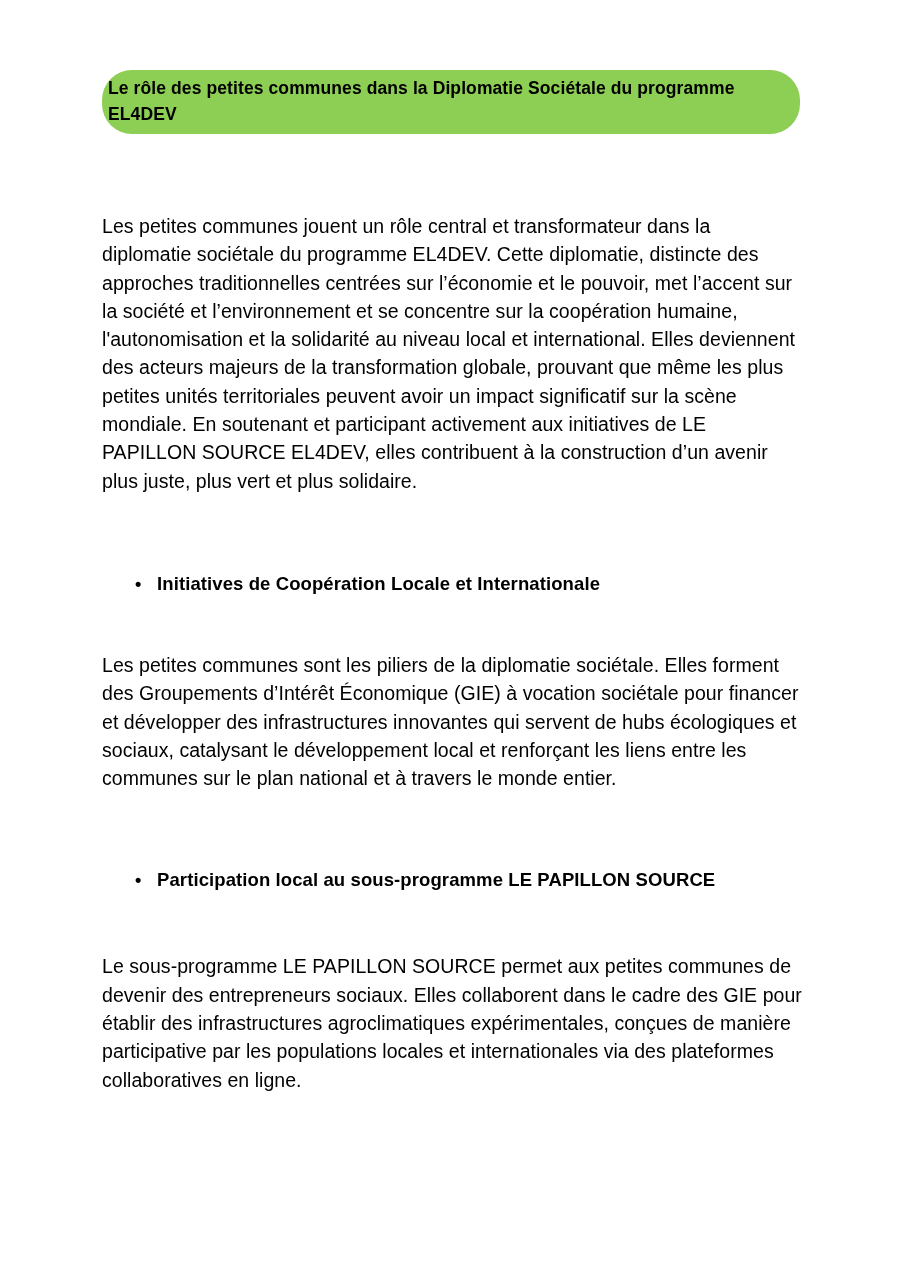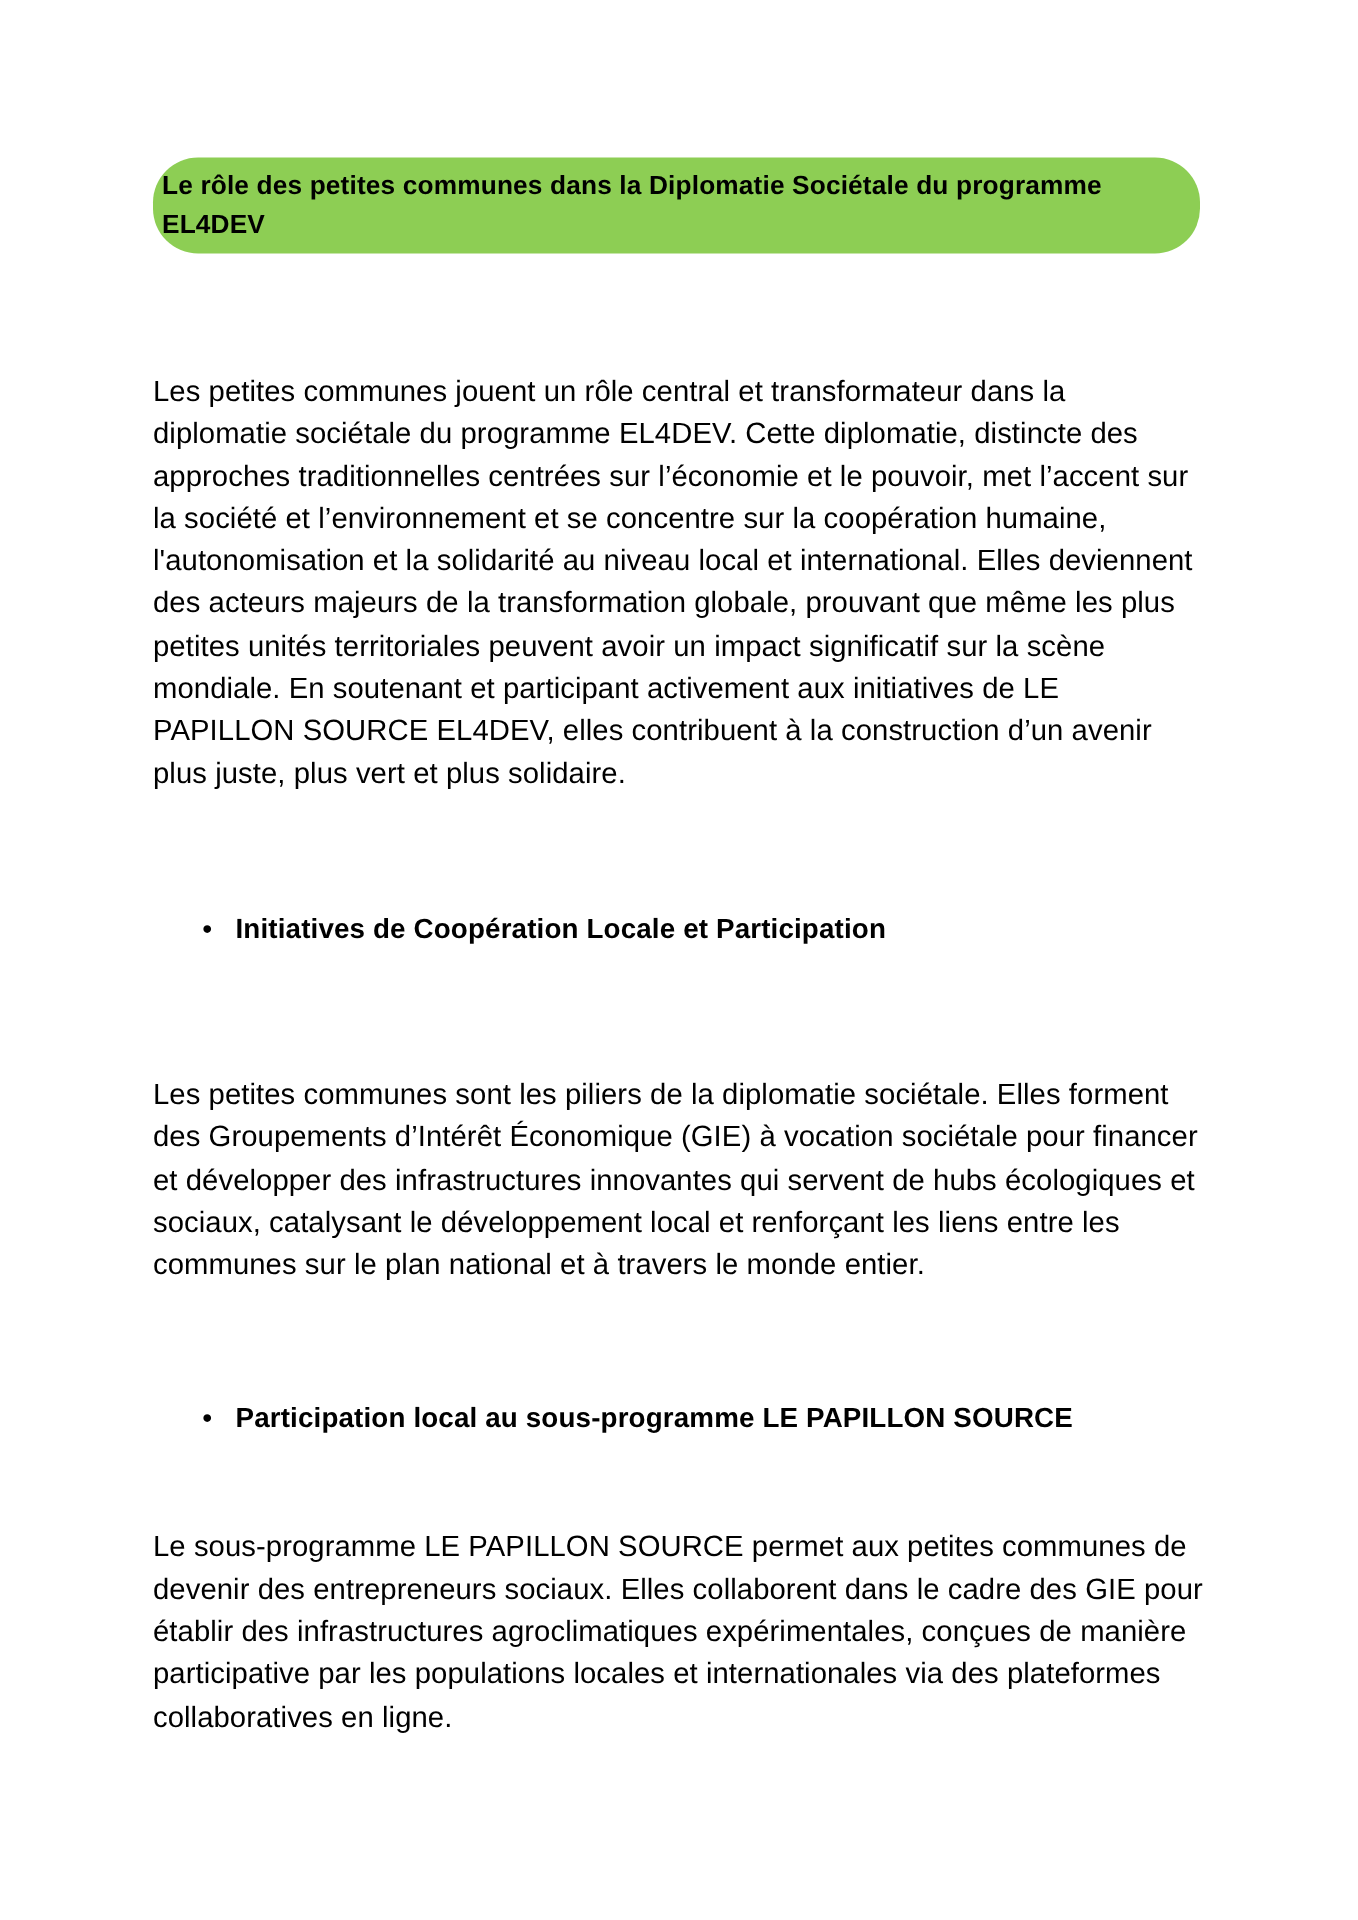"Le rôle des petites communes" .title-block { margin-top: 105px -> 70px }
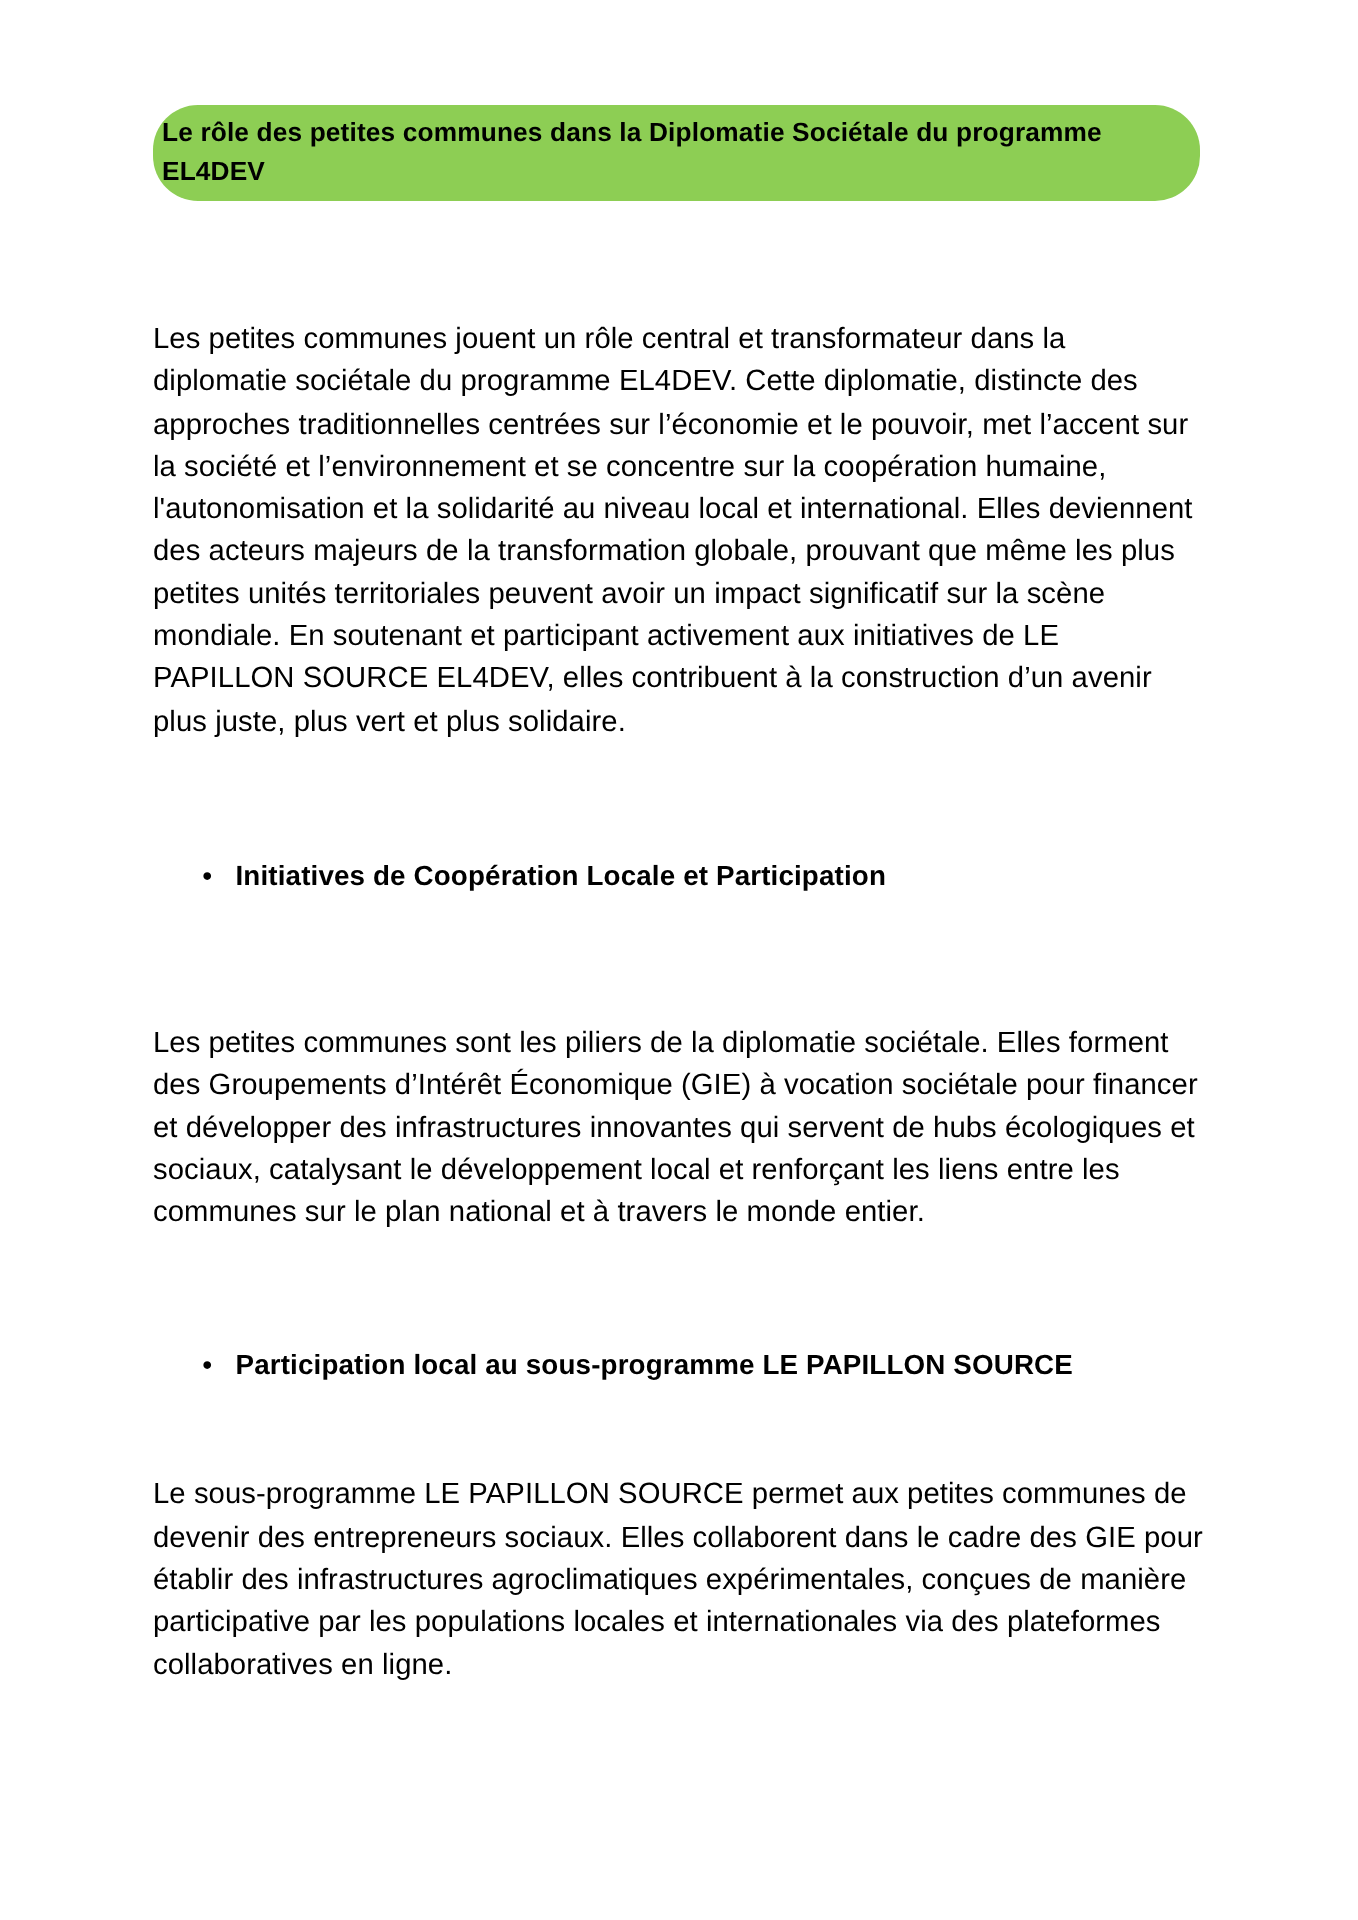"Initiatives de Coopération Locale et" span.bullet-label { text: Participation -> Internationale }
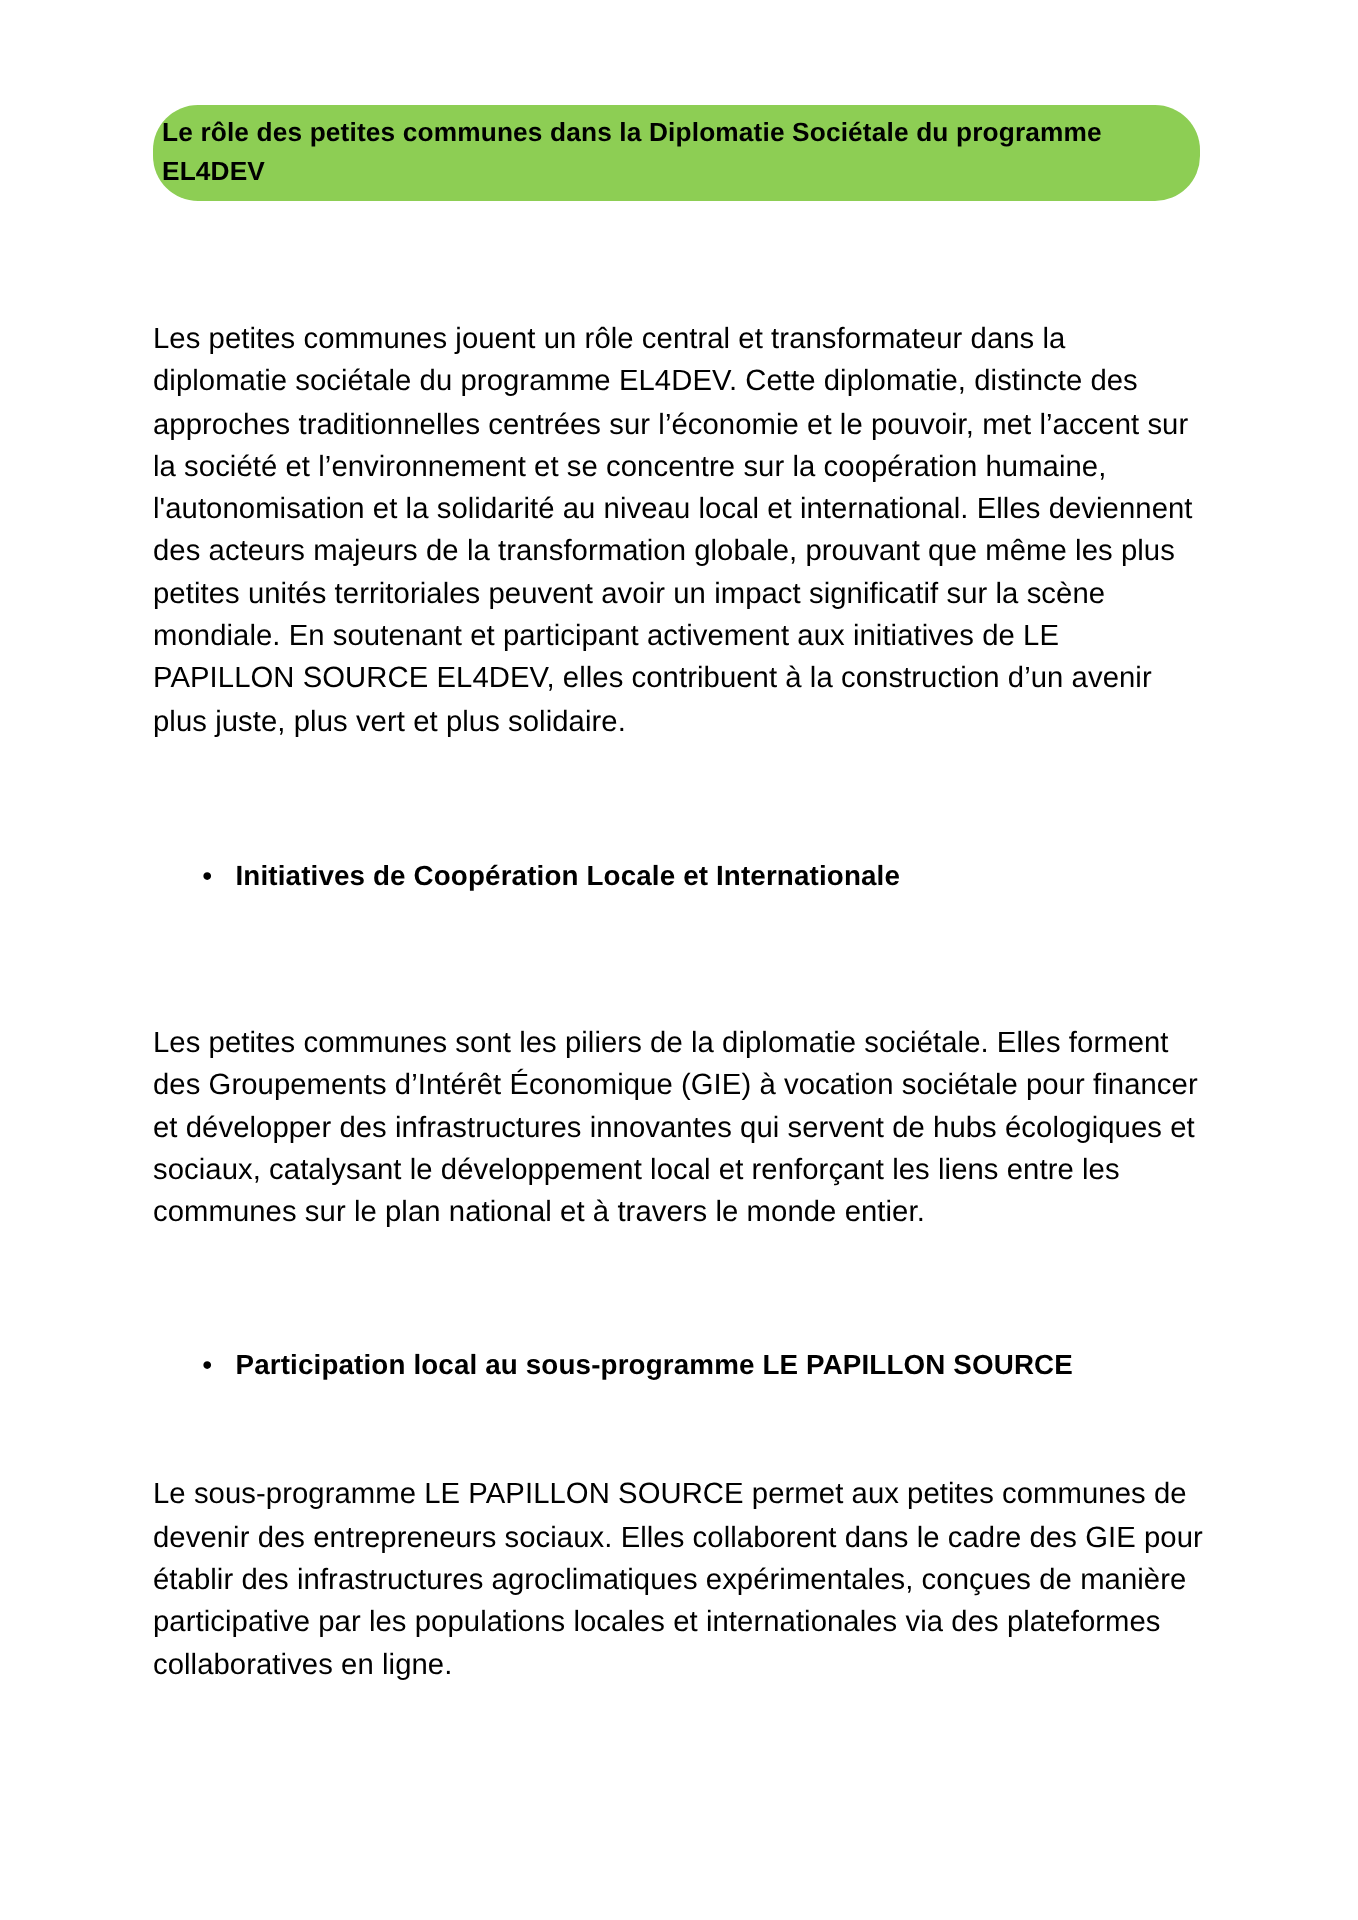"Les petites communes sont les" .p2 { margin-top: 83px -> 53px }
